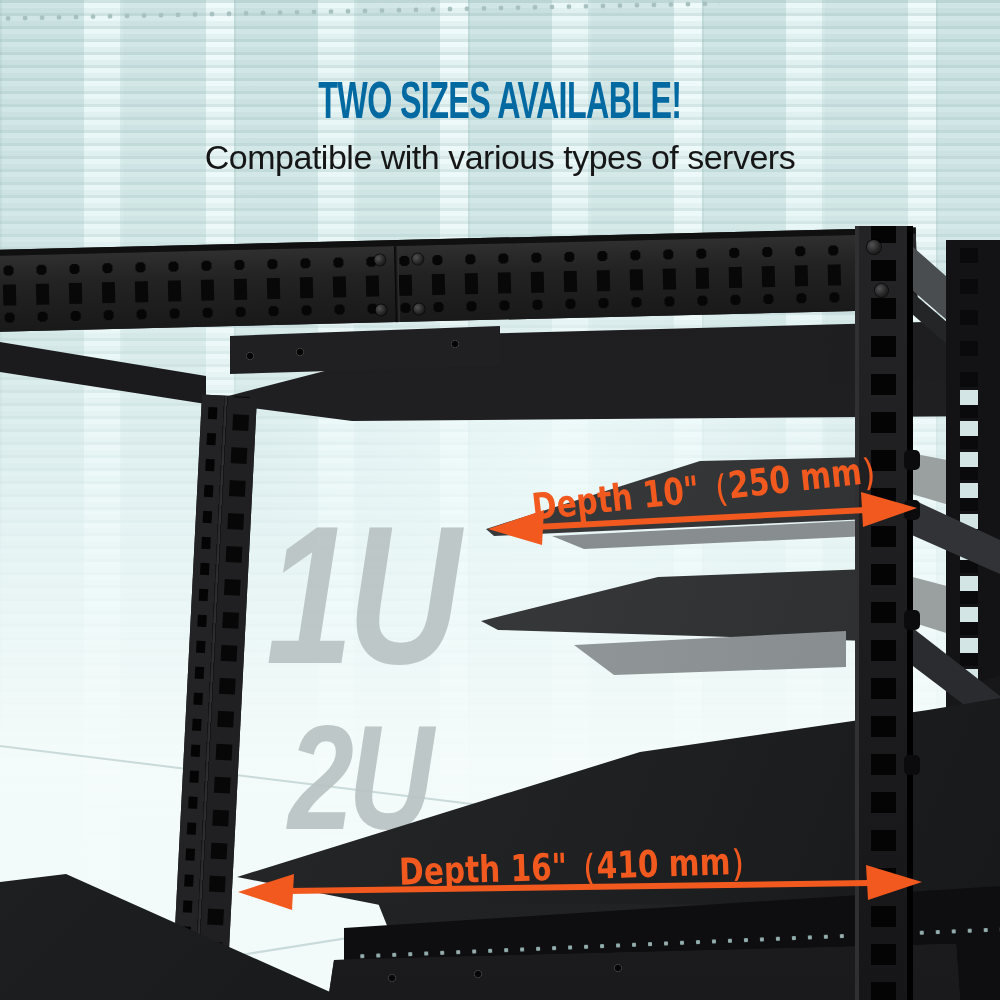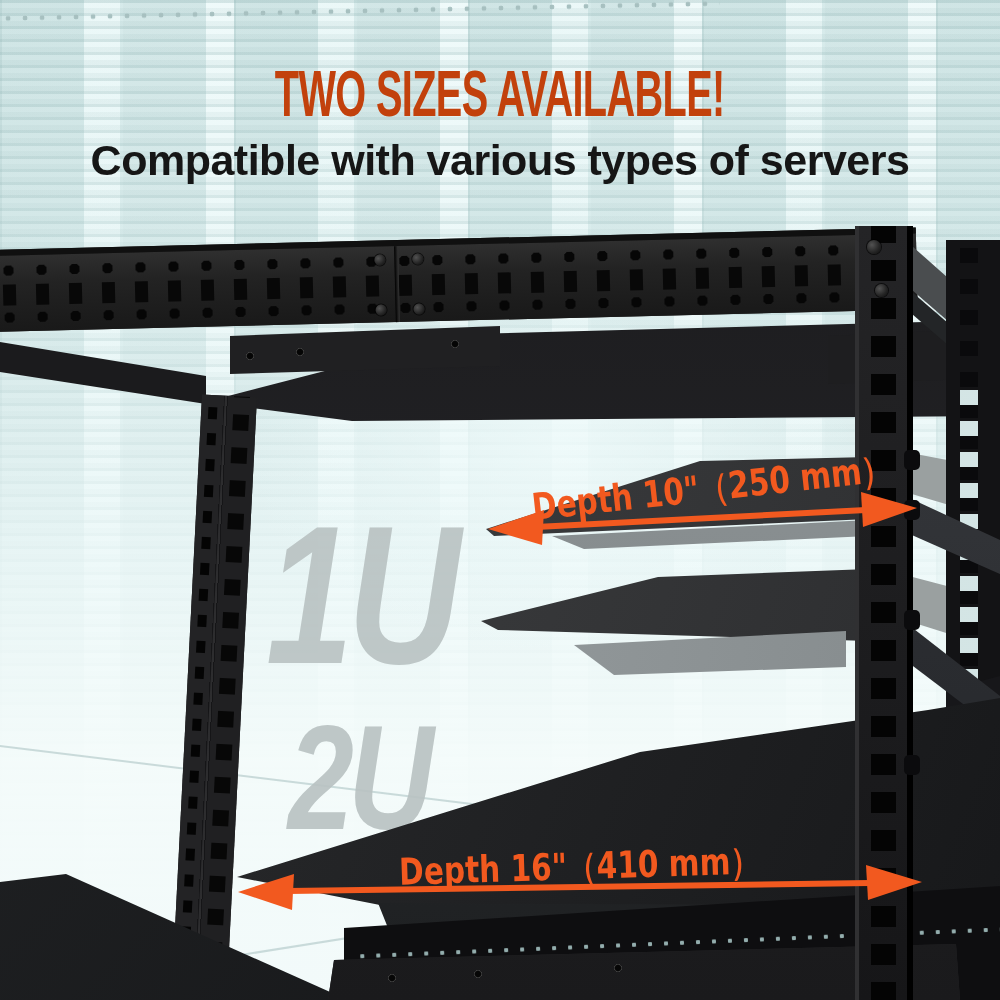"TWO SIZES AVAILABLE!" .title { color: #c2410c -> #0369a1; font-size: 64px -> 52px; margin: 0 -> 12px }
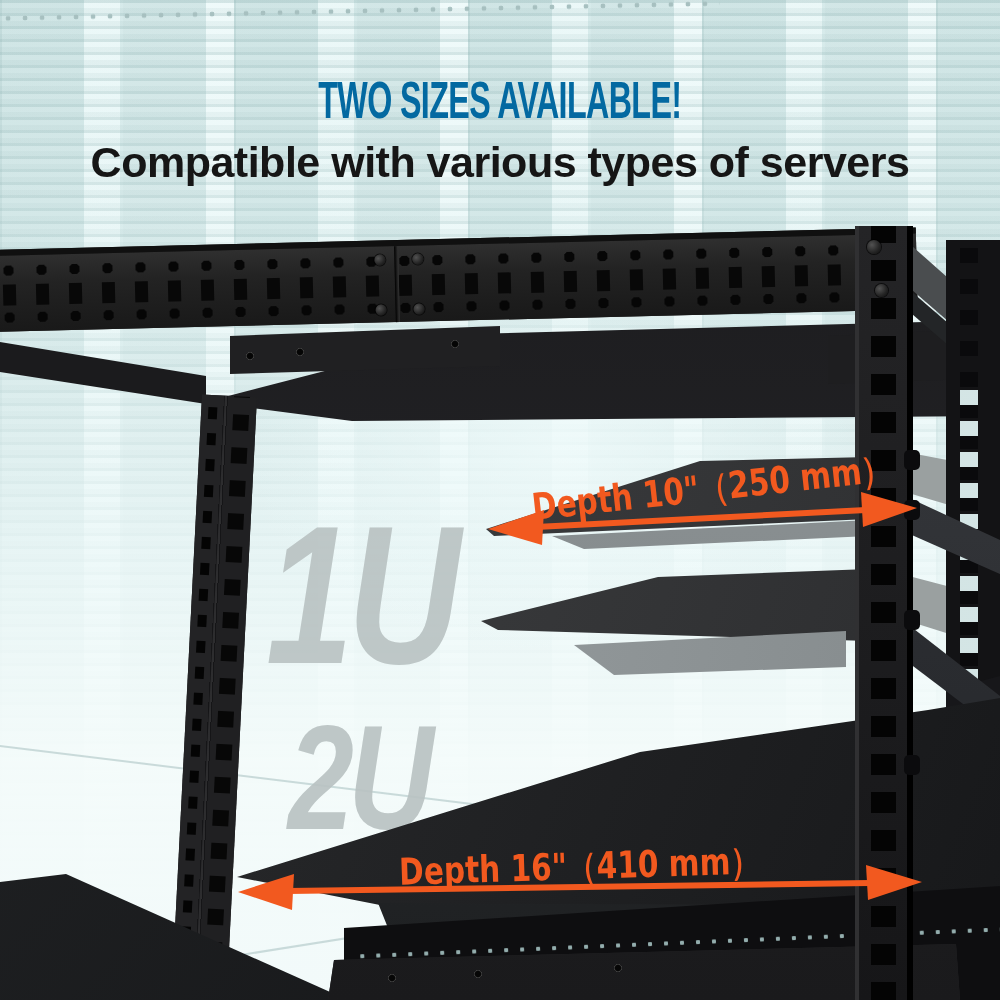"Compatible with various types of" .subtitle { font-size: 43px -> 34px; font-weight: 700 -> 400 }
